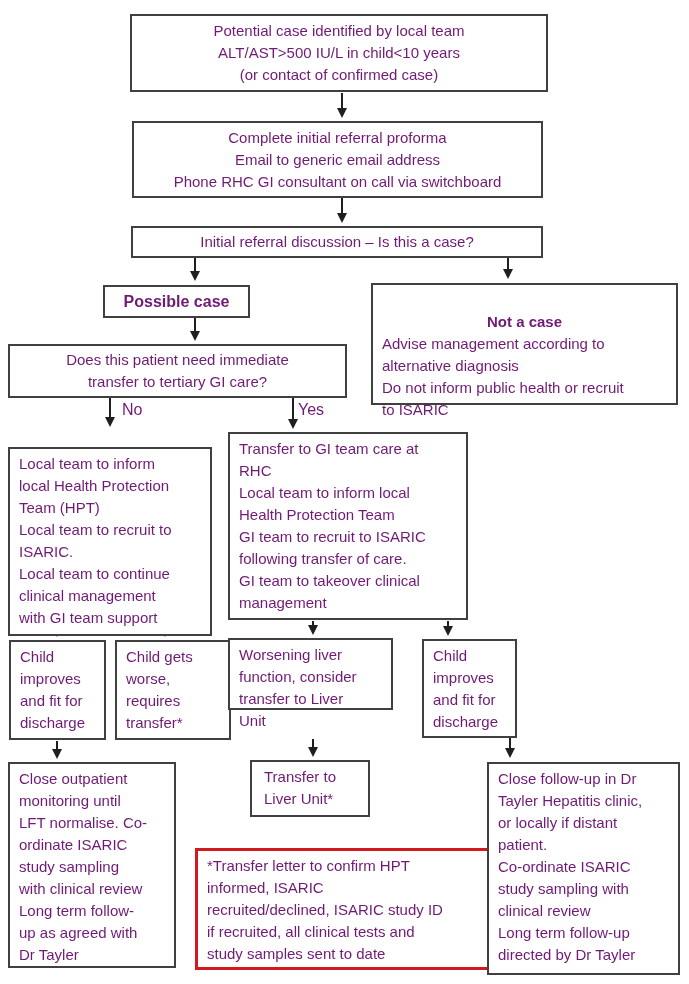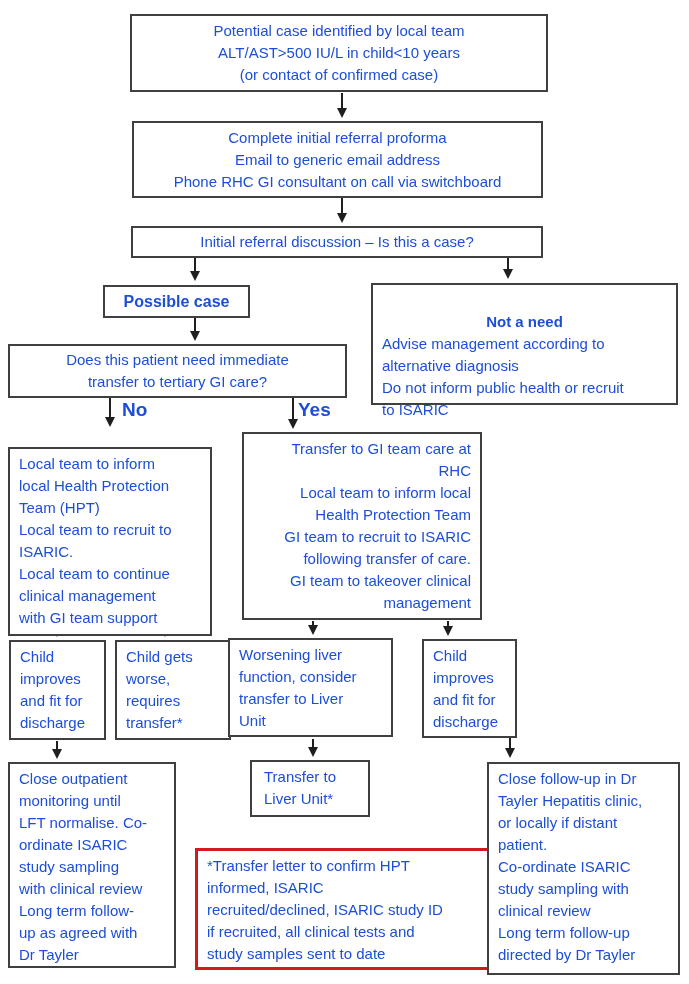"Potential case identified by local" #canvas { color: #1d4ed8 -> #701a75 }
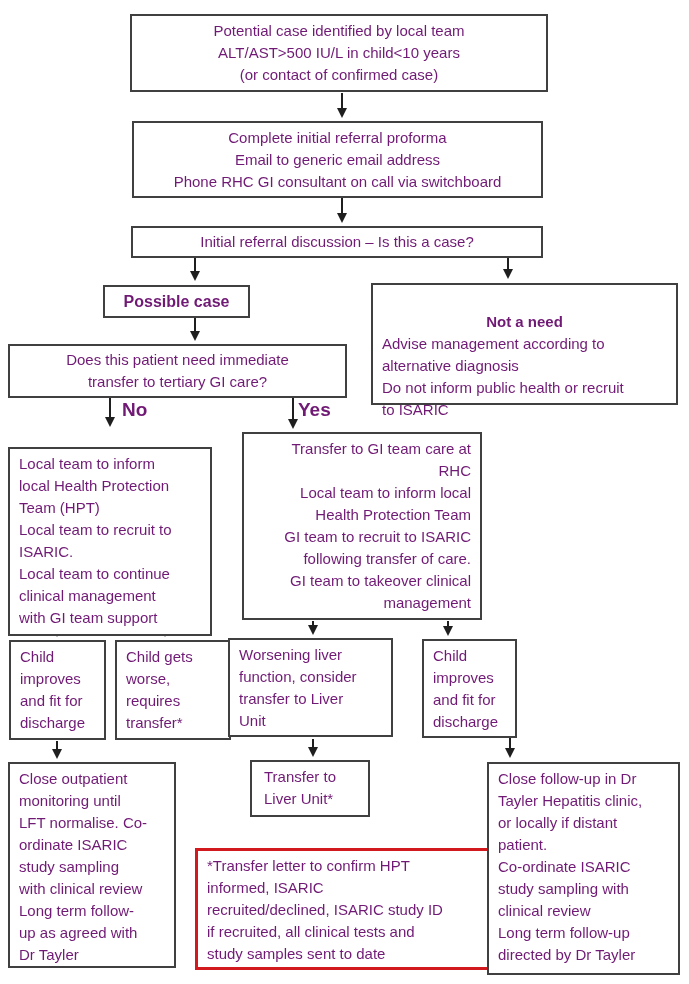"Not a need" span.e-title { text: need -> case }
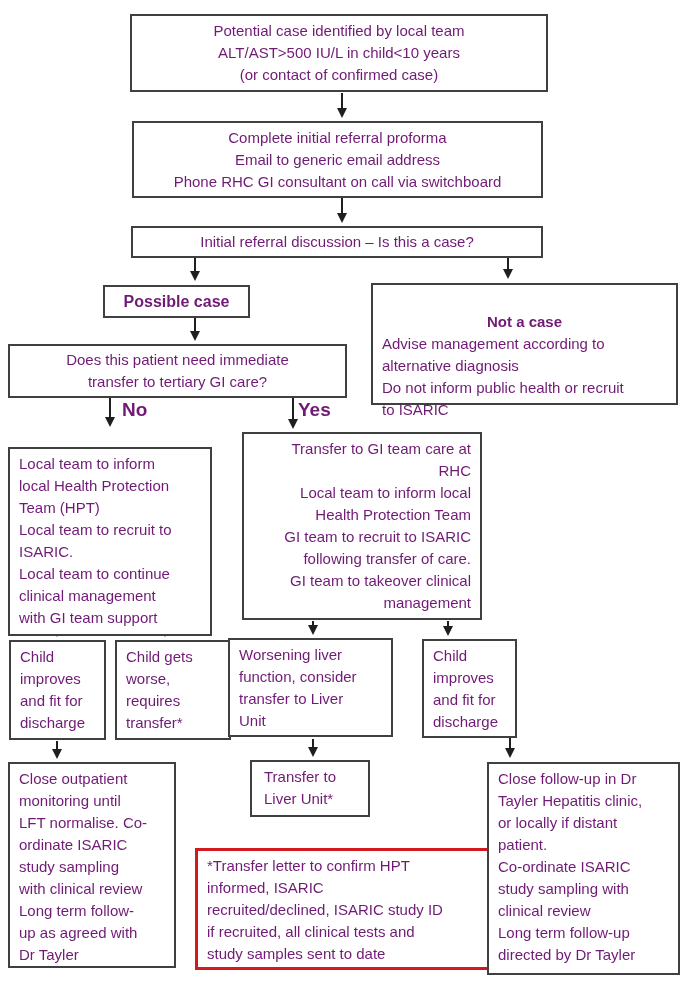"No" .branch-label { font-size: 19px -> 16px; font-weight: 700 -> 400 }
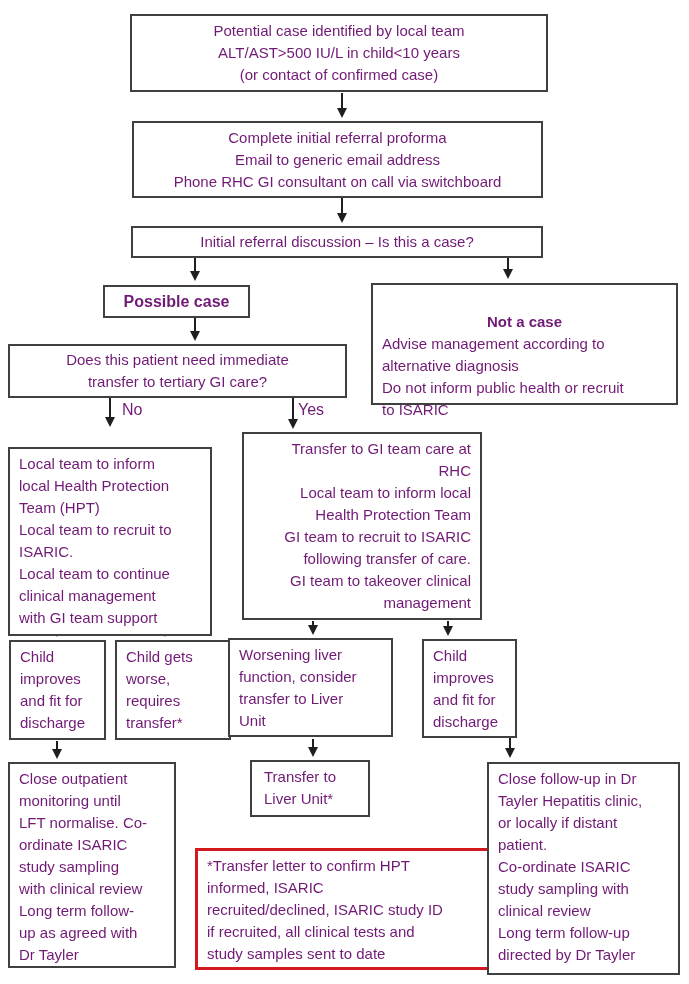"Transfer to GI team care" div.box { left: 242px -> 228px; text-align: right -> none }
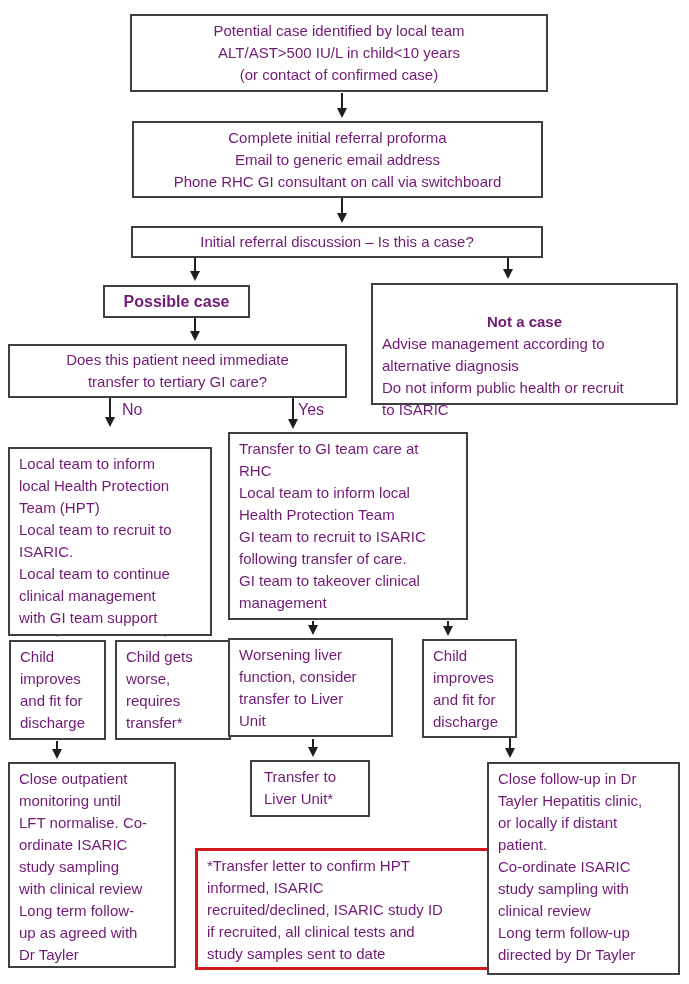"Worsening liver" div.box { height: 99px -> 72px }
